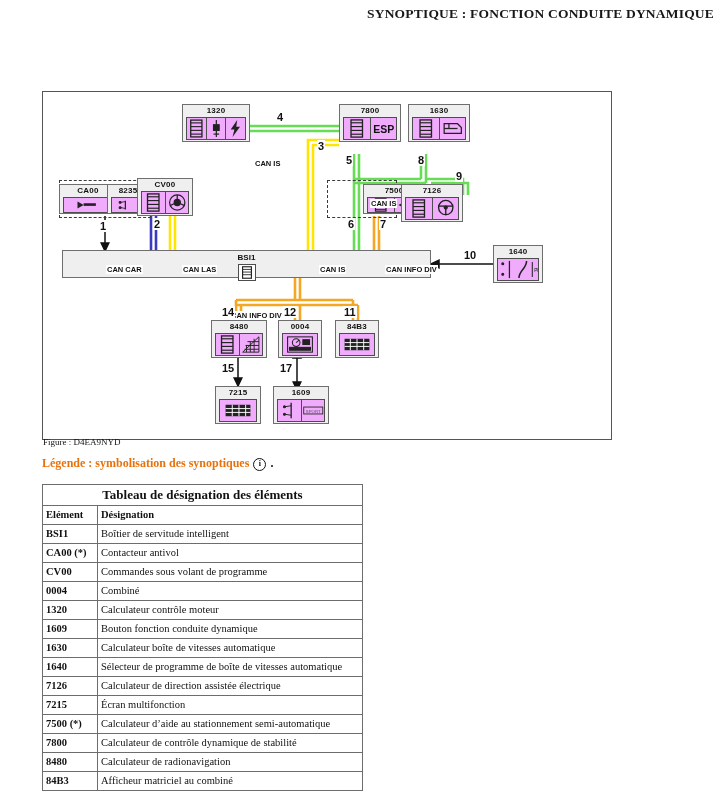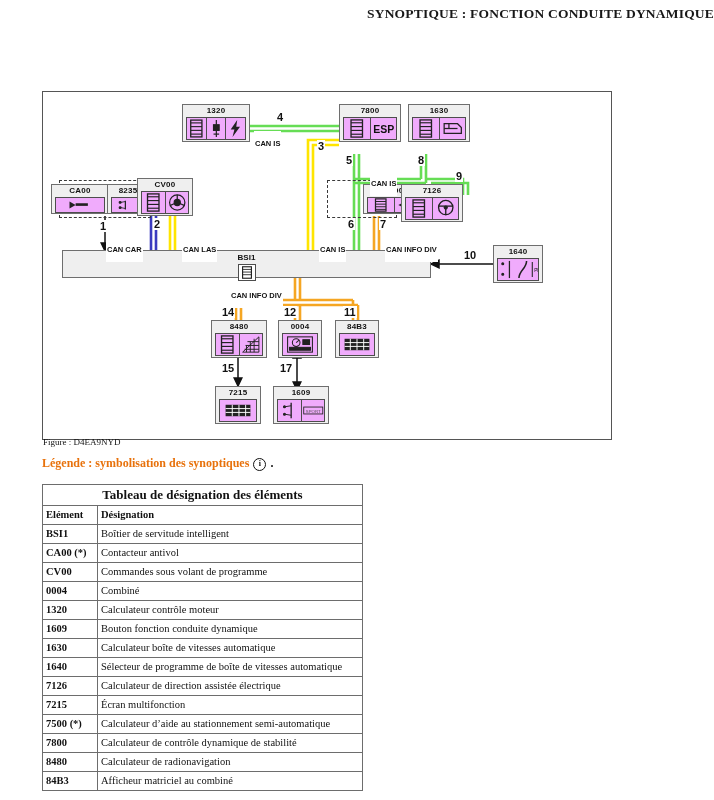"CAN IS" .bus-label { margin-top: none -> 28px; padding: 8px 1px -> 0 1px }
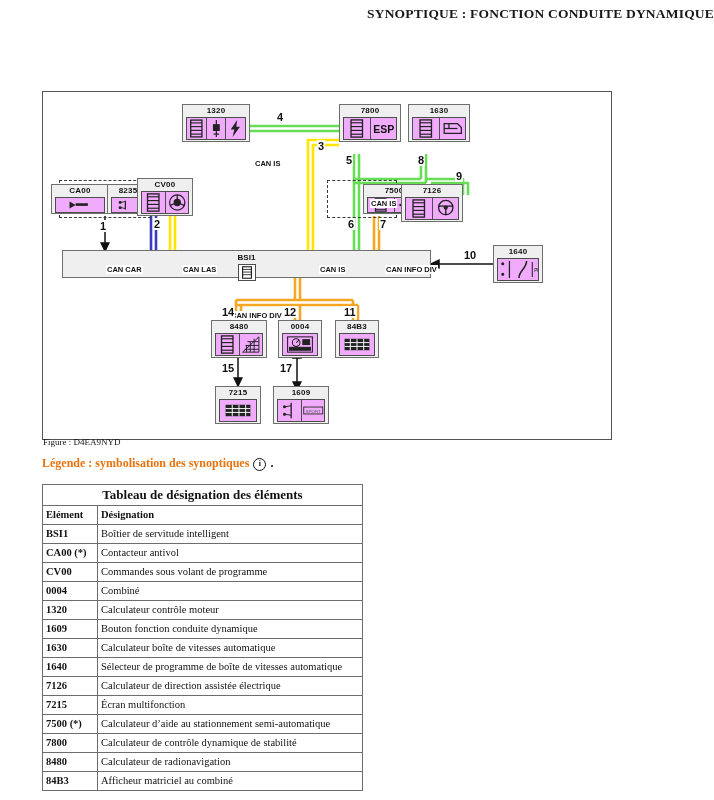"CA00" div.module { left: 8px -> 16px }
